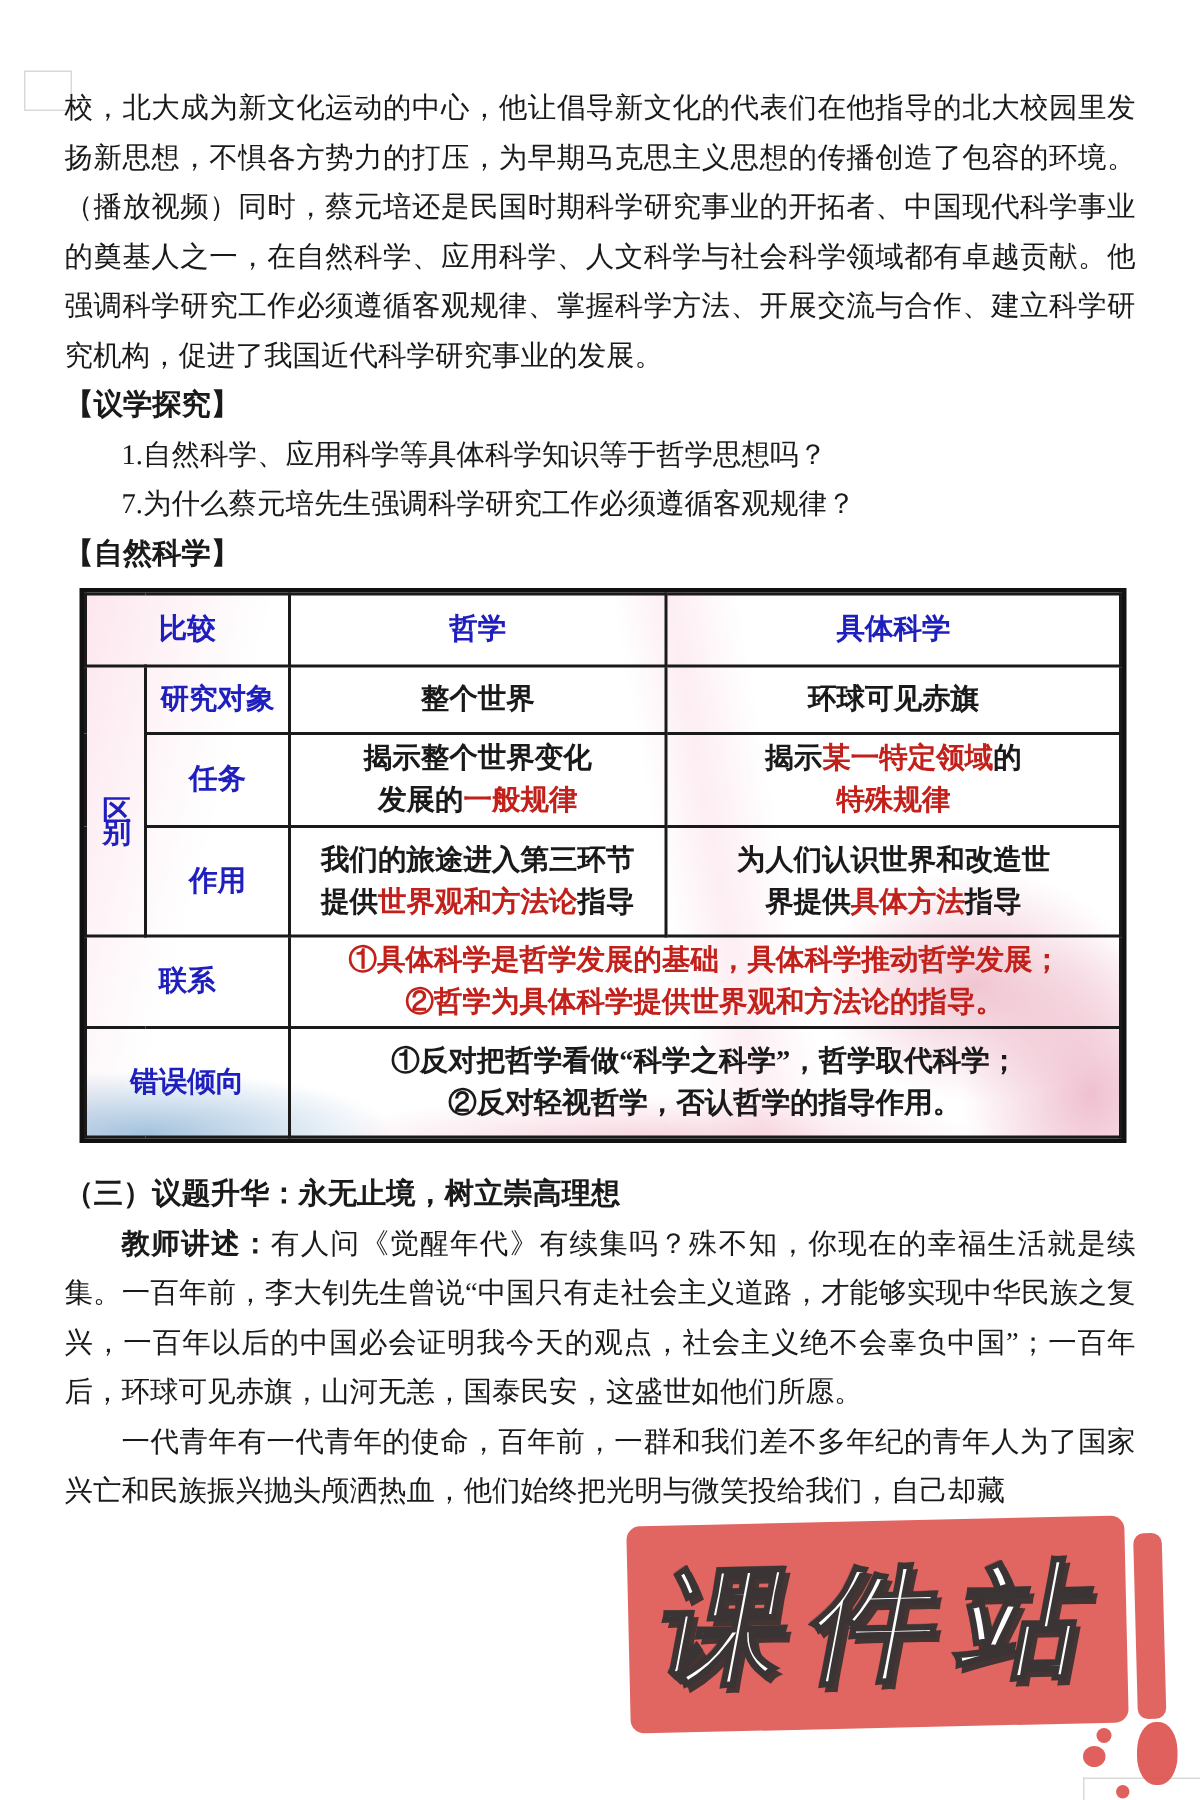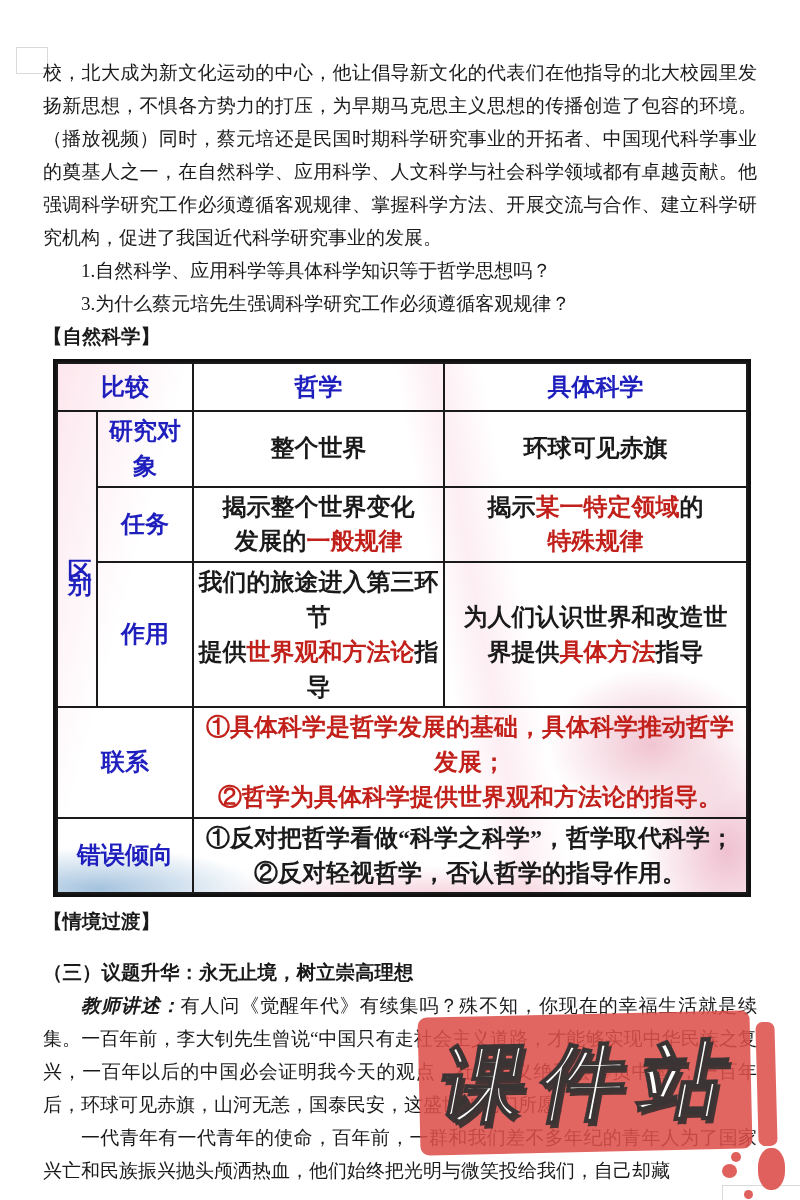"【议学探究】" p.h-bold { html: none -> <p>【议学探究】</p> }
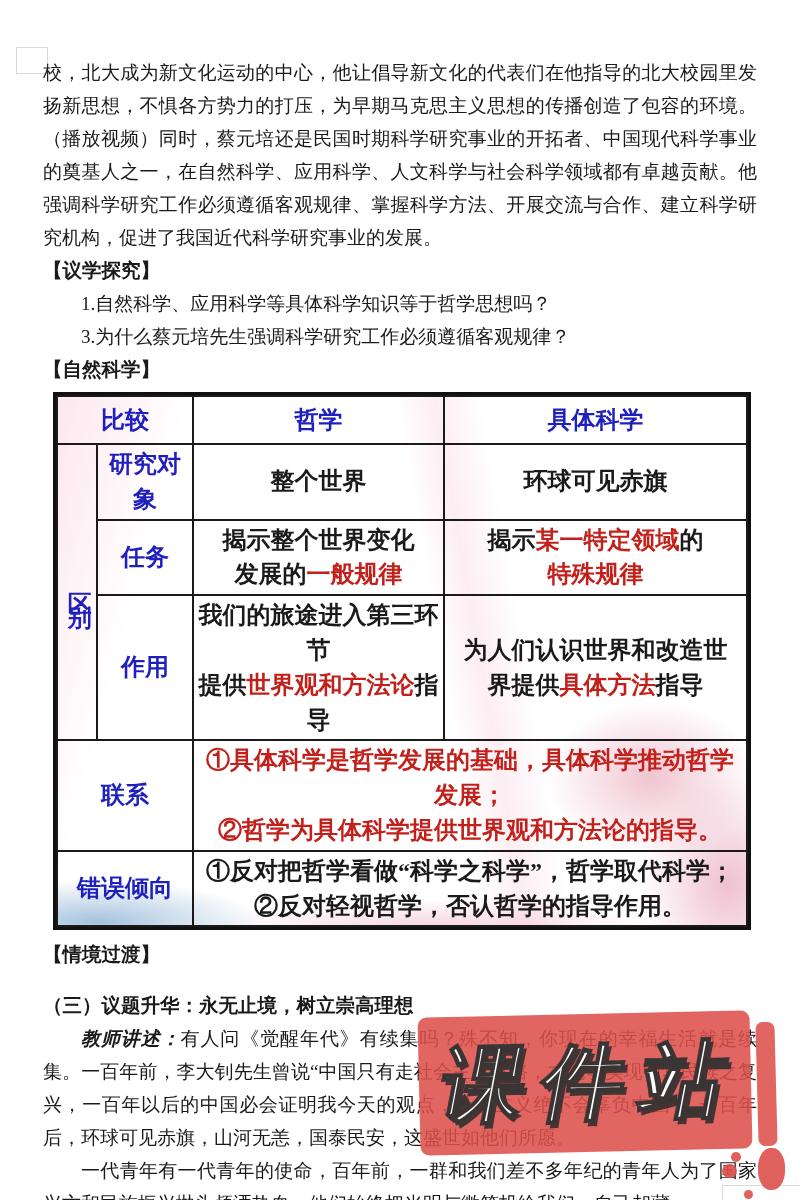"3.为什么蔡元培先生强调科学研究工作必须遵循客观规律？" p.indent { text: 3 -> 7 }
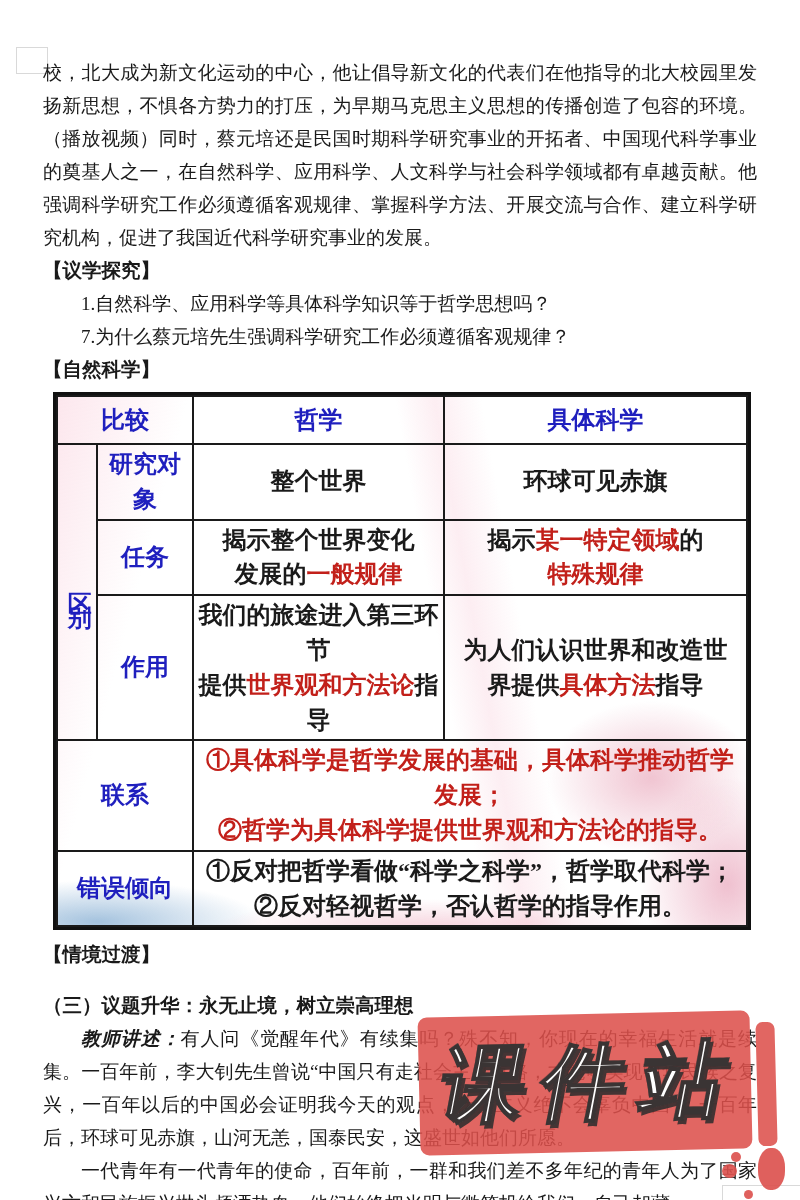"比较" table.cmp td,table.cmp th { font-size: 24px -> 19px }
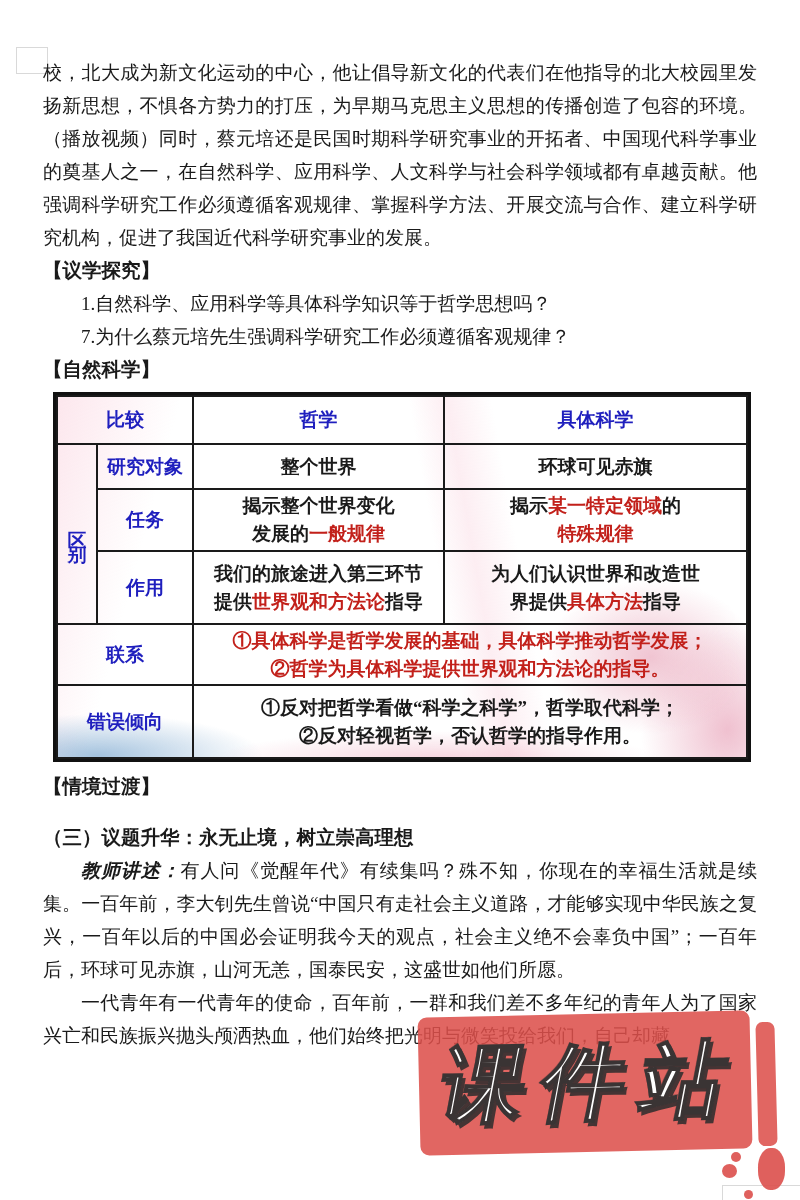"【情境过渡】" p.h-bold { html: <p>【情境过渡】</p> -> none }
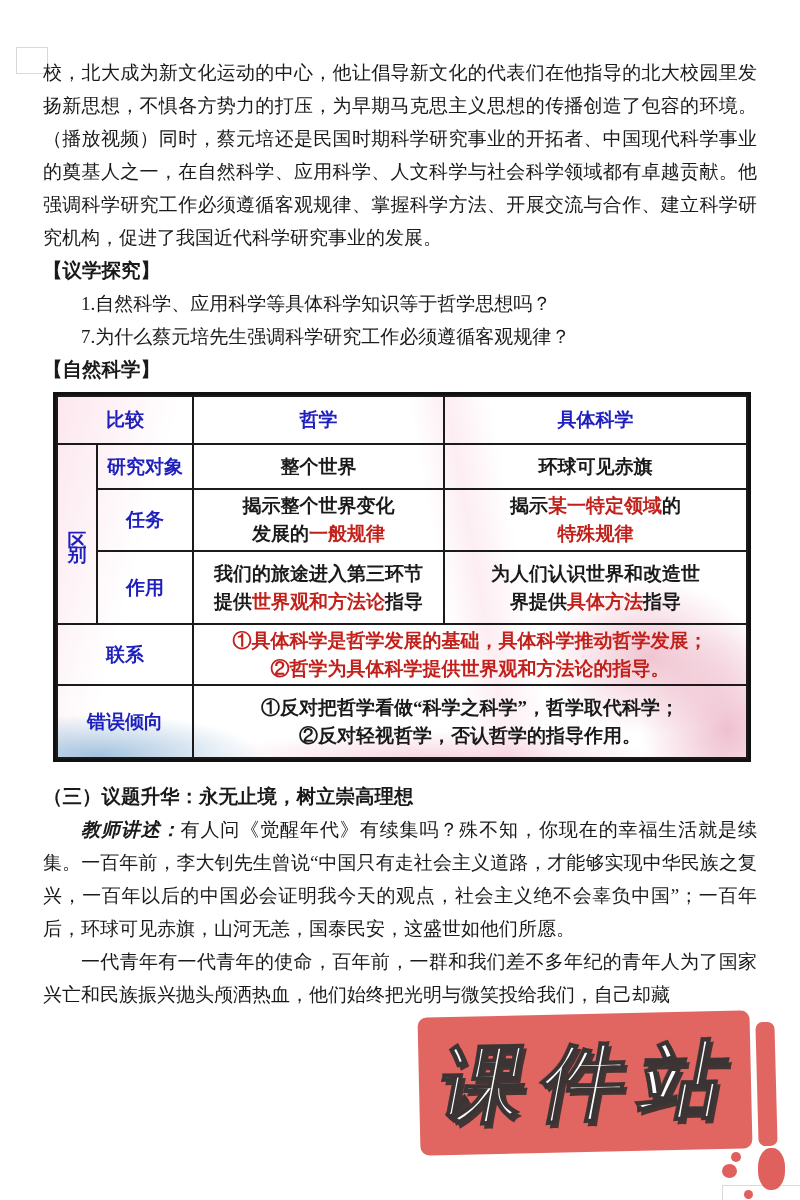"教师讲述：" .lead-bold { font-style: italic -> none }
